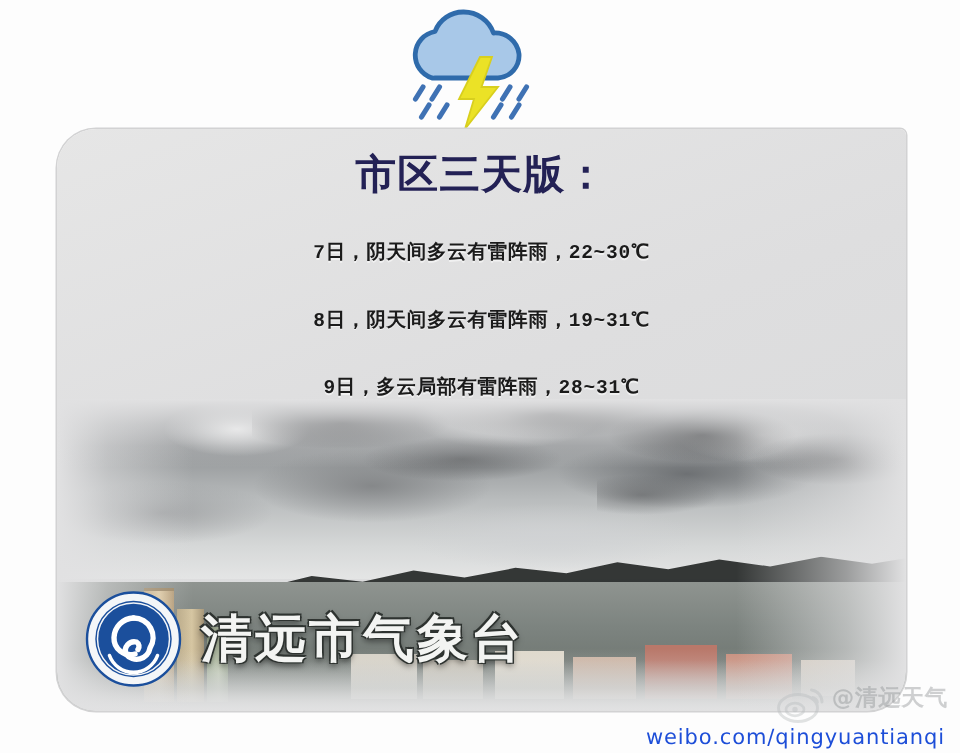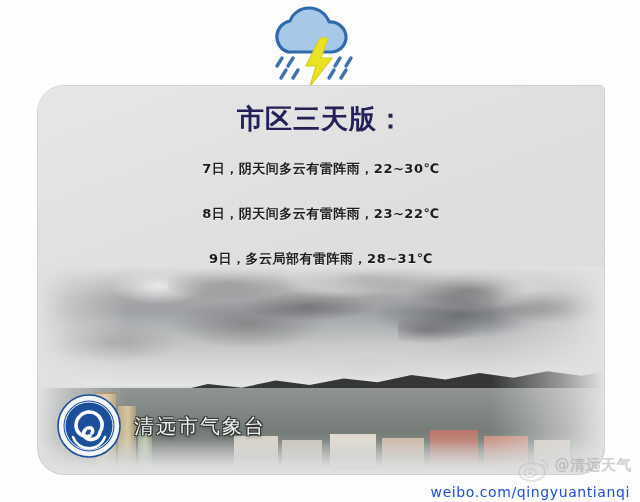"市区三天版：" #text-block { font-family: none -> Liberation Mono, monospace }
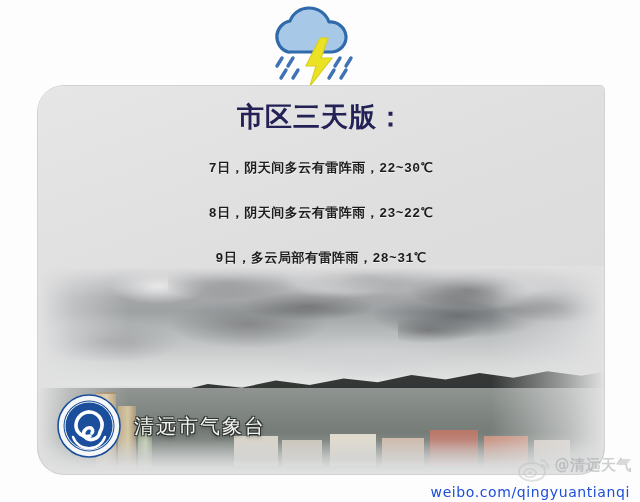"8日，阴天间多云有雷阵雨，23~22℃" div.fc-line { text: 23~22 -> 19~31 }
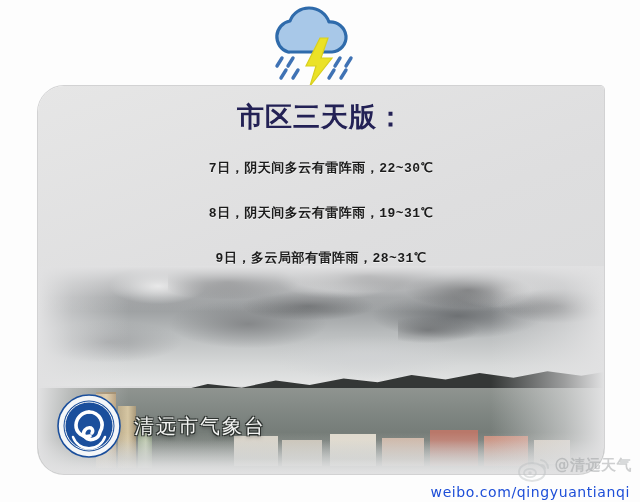"清远市气象台" #station-name { font-size: 20px -> 34px; font-weight: normal -> bold }
